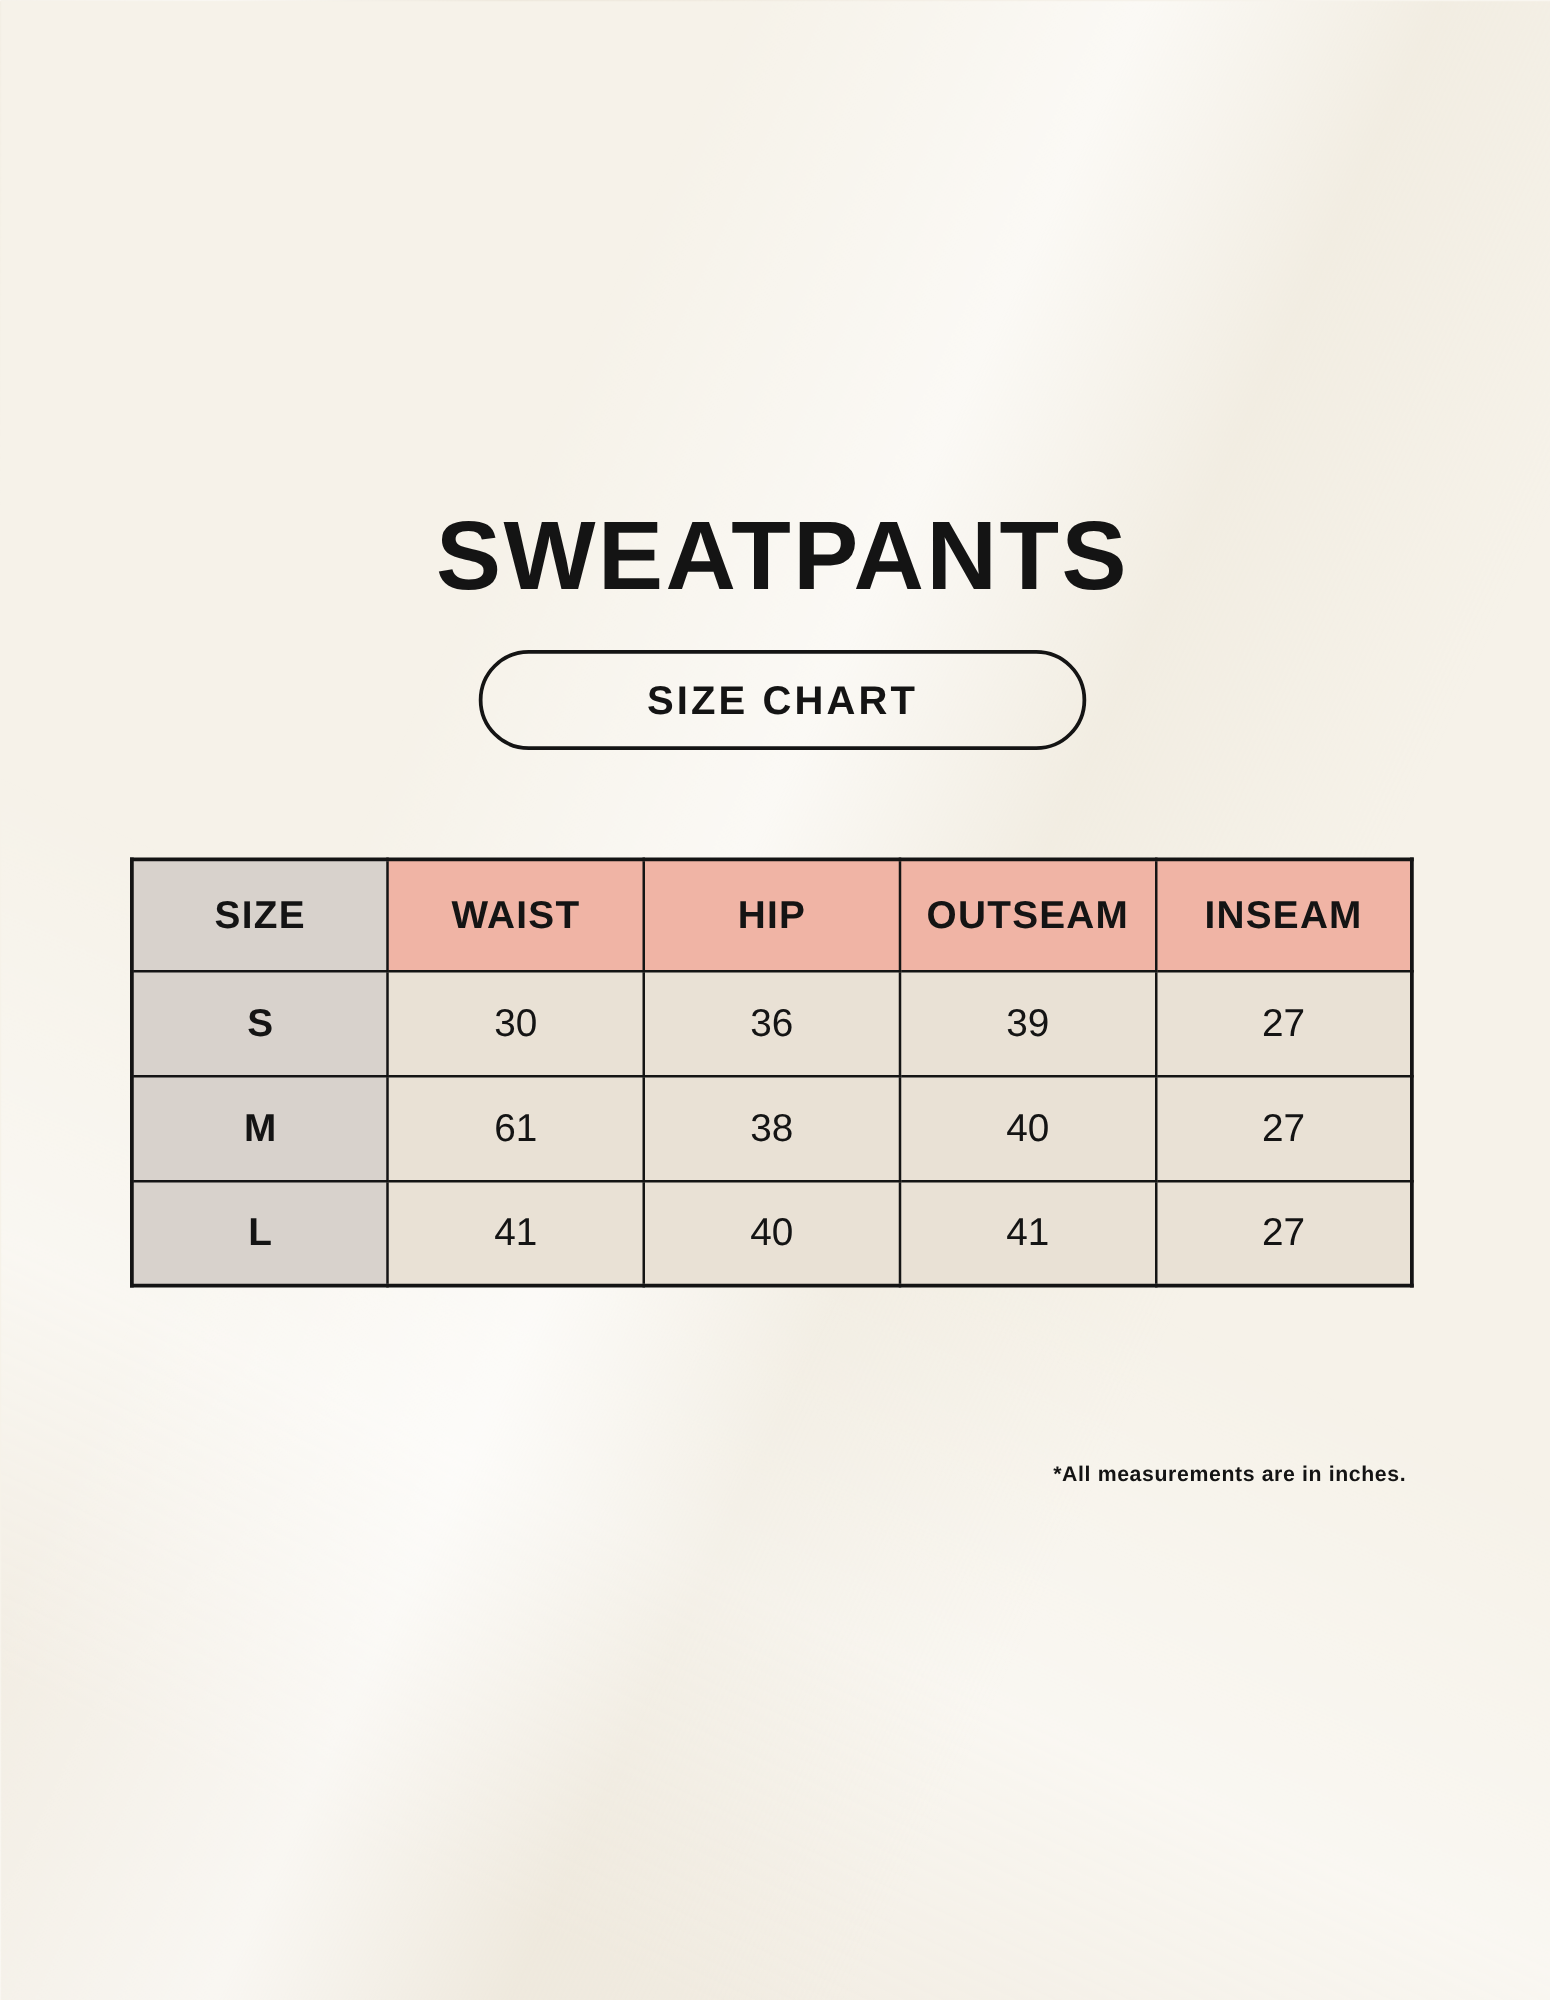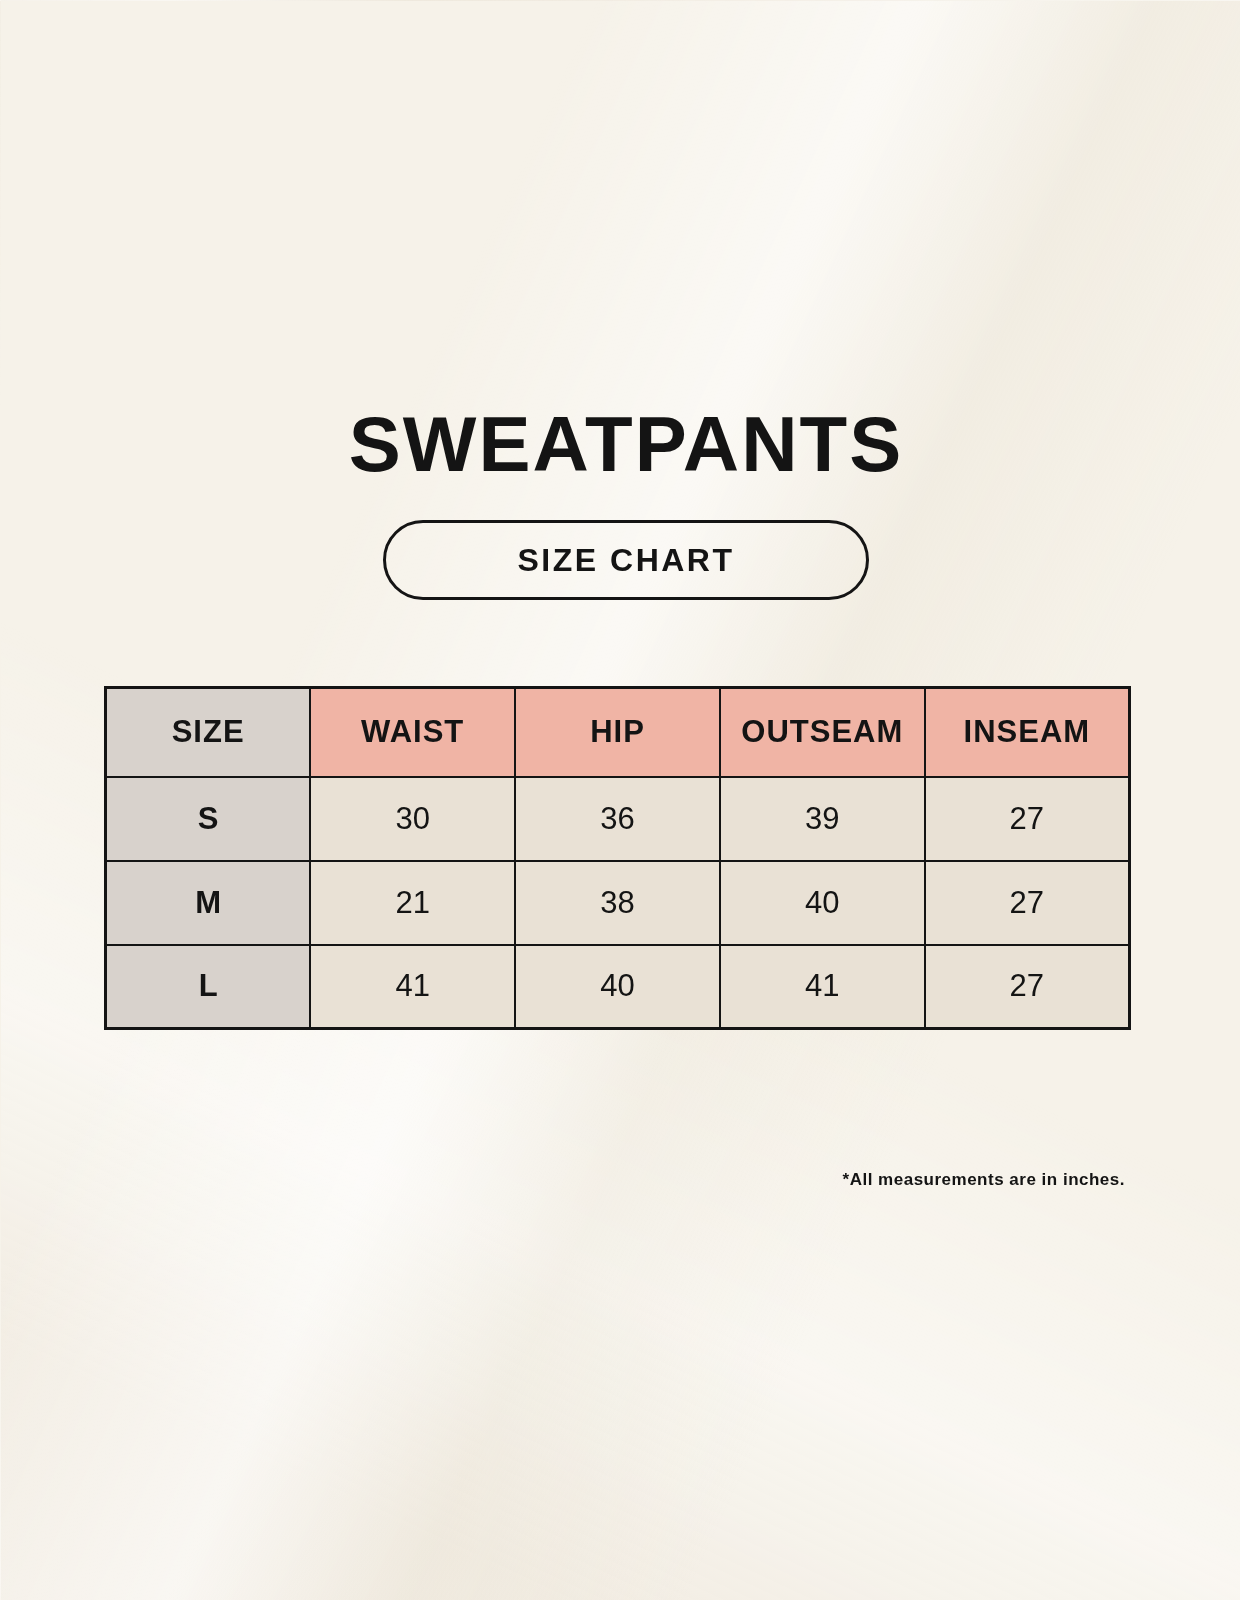"21" td { text: 21 -> 61 }
